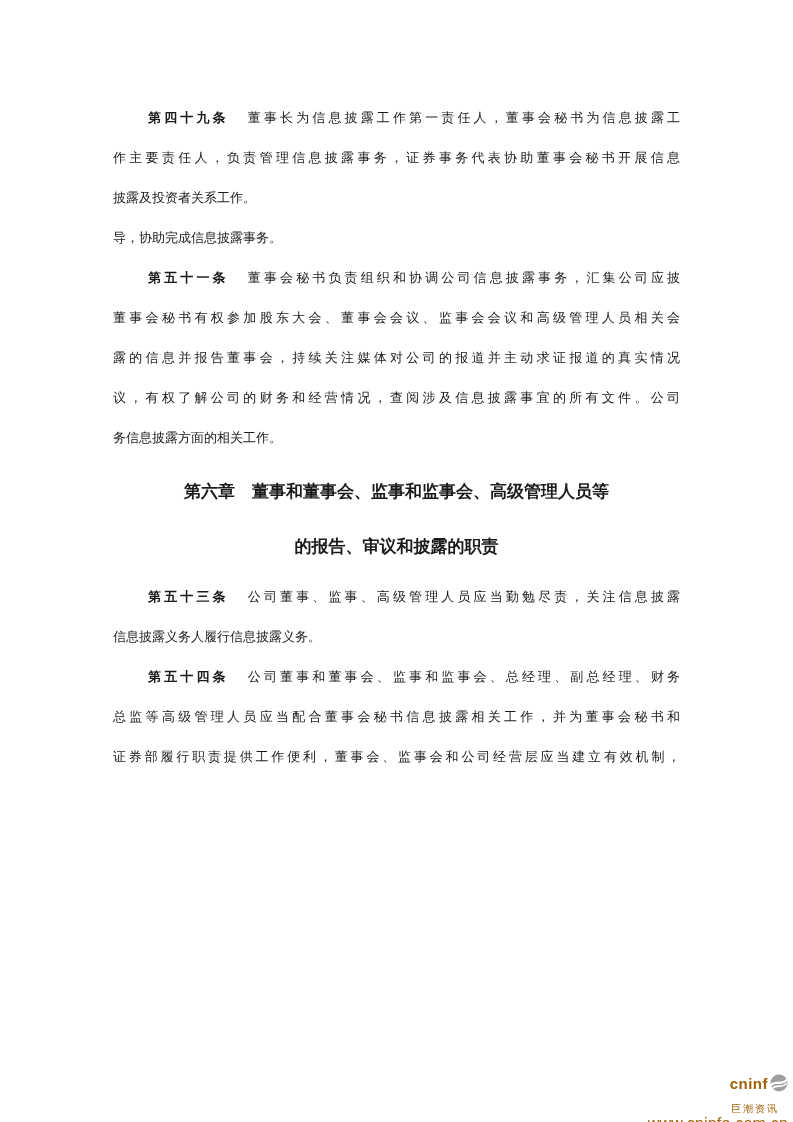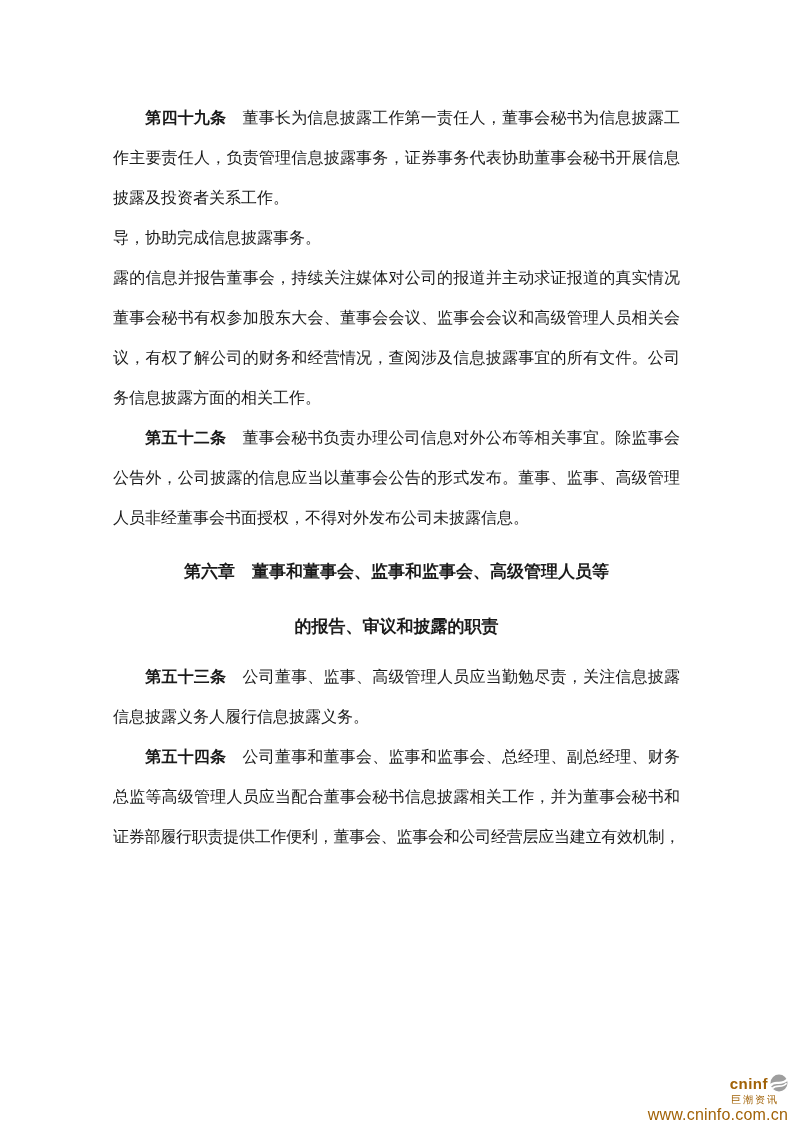"第四十九条 董事长为信息披露工作第一责任人，董事会秘书为信息披露工" .block-para .line { font-size: 16px -> 13px }
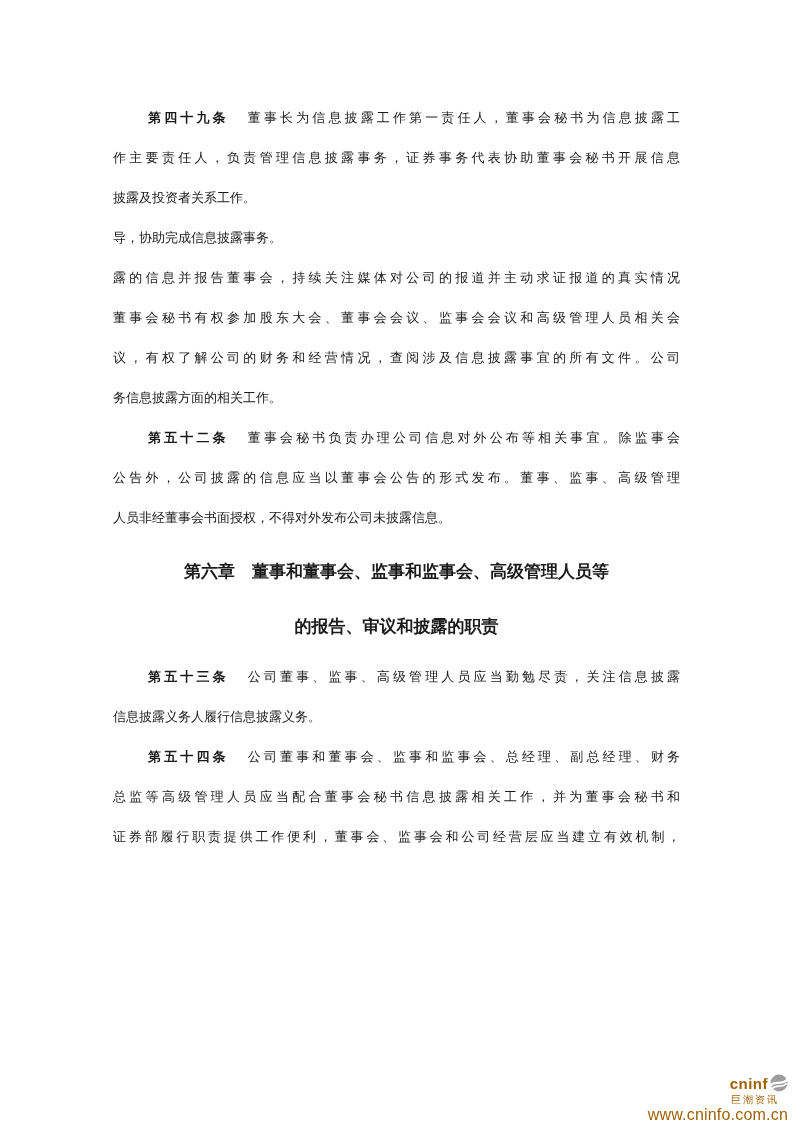"第五十一条 董事会秘书负责组织和协调公司信息披露事务，汇集公司应披" div.line { html: none -> <div><span></span><span>第五十一条</span><span></span><span>董事会秘书负责组织和协调公司信息披露事务，汇集公司应披</span></div> }
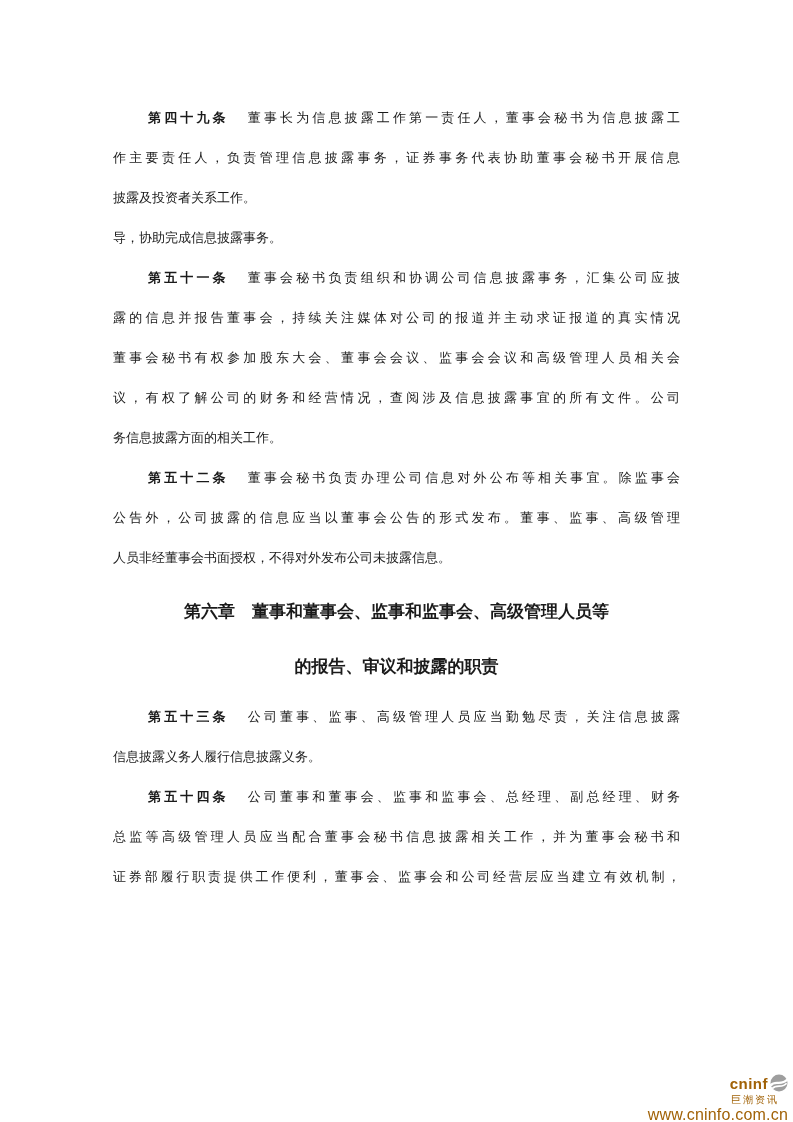"露的信息并报告董事会，持续关注媒体对公司的报道并主动求证报道的真实情况" div.line { order: before "董事会秘书有权参加股东大会、董事会会议、监事会会议和高级管理人员相关会" -> after "董事会秘书有权参加股东大会、董事会会议、监事会会议和高级管理人员相关会" }
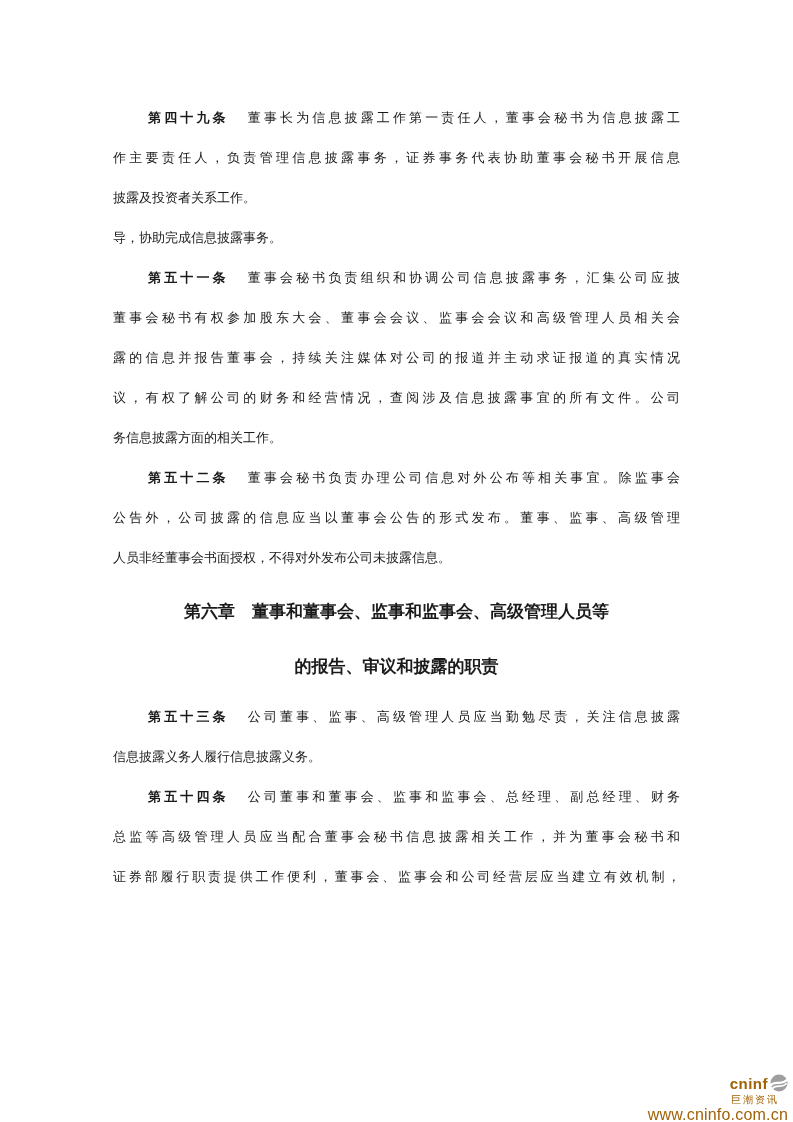"第五十二条 董事会秘书负责办理公司信息对外公布等相关事宜。除监事会" div.block { html: <div> <div><span></span><span>第五十二条</span><span></span><span>董事会秘书负责办理公司信息对外公布等相关事宜。除监事会</span></div> <div>公告外，公司披露的信息应当以董事会公告的形式发布。董事、监事、高级管理</div> <div>人员非经董事会书面授权，不得对外发布公司未披露信息。</div> </div> -> none }
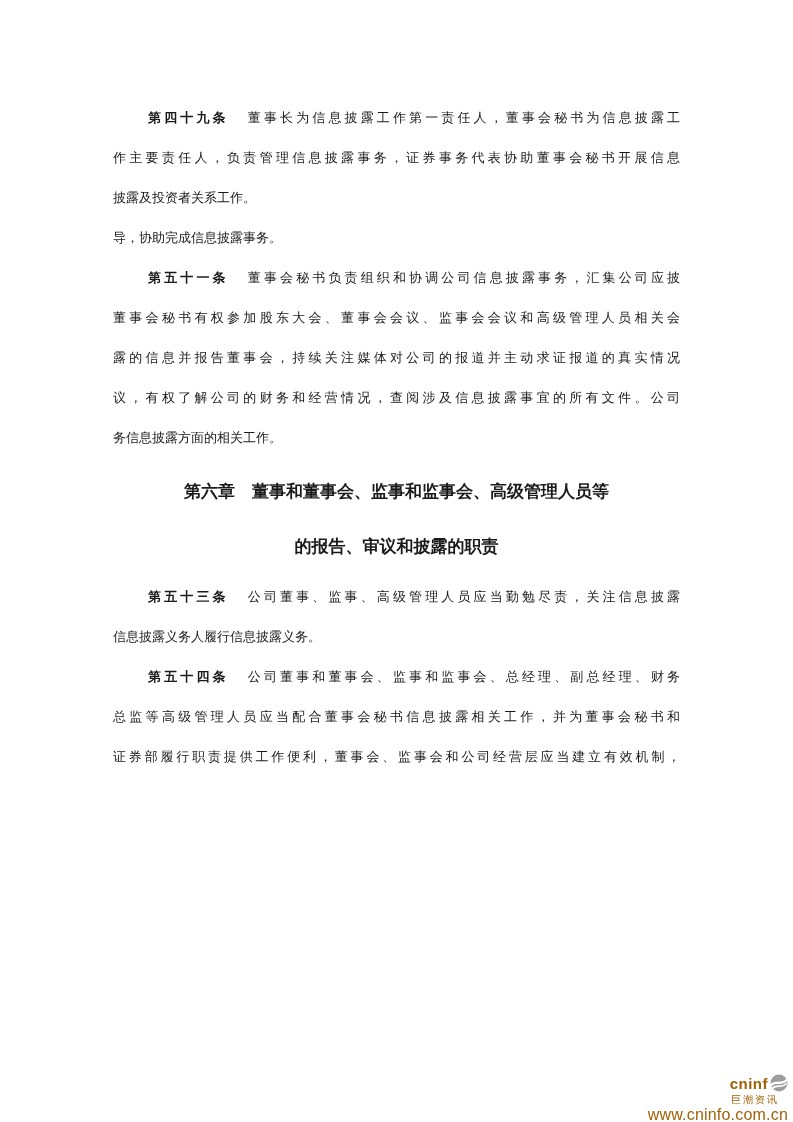"巨潮资讯" .logo-cn { margin: 3px 9px 0 0 -> 12px 9px 0 0 }
